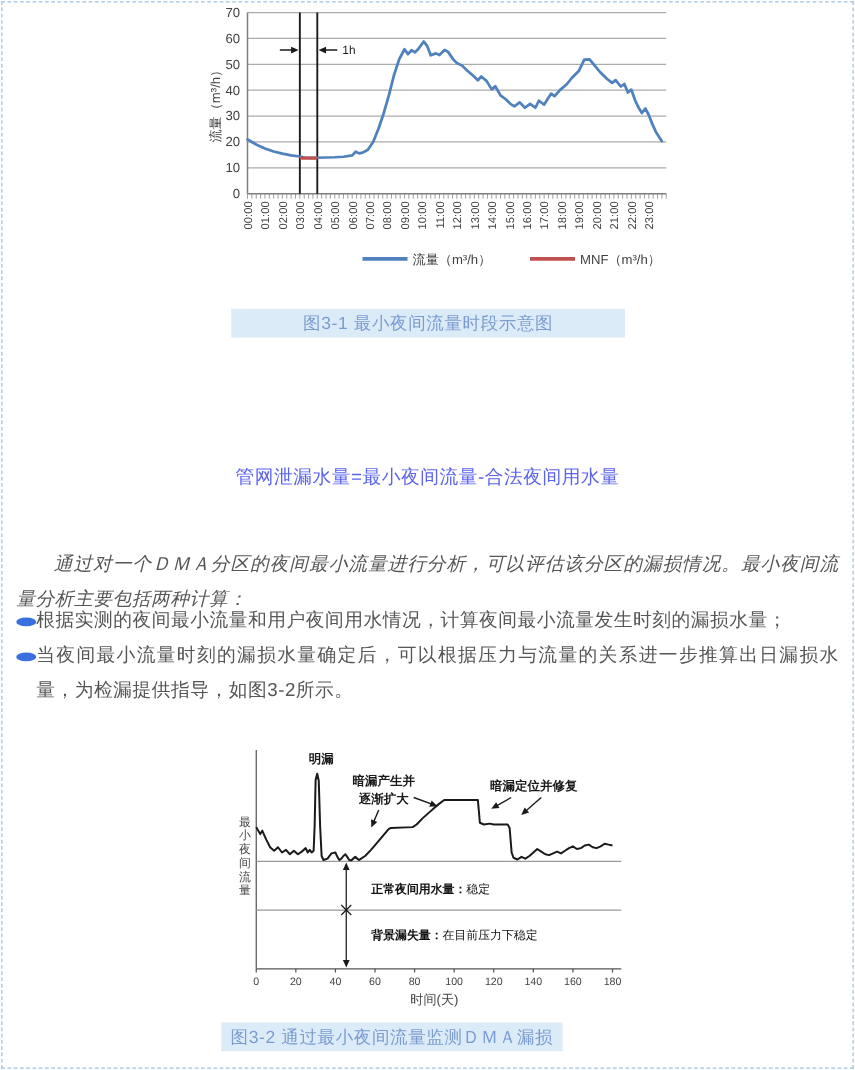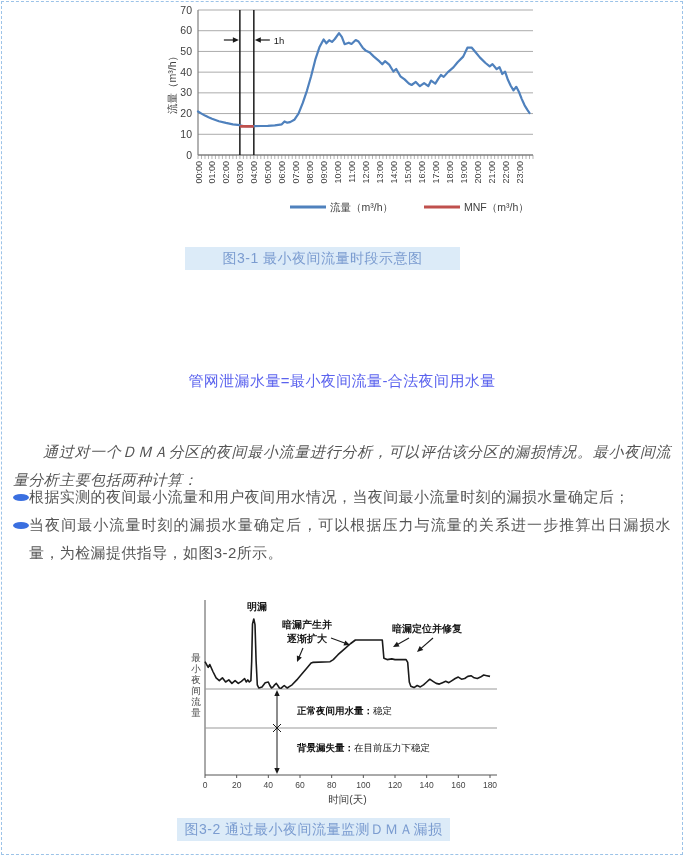"图3-1 最小夜间流量时段示意图" #caption1 { width: 275px -> 315px }
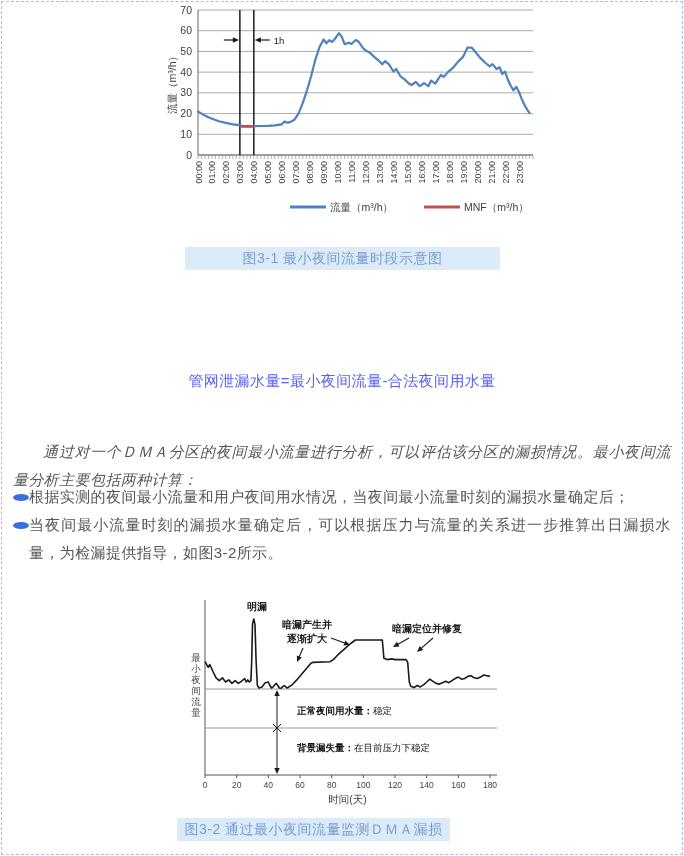"根据实测的夜间最小流量和用户夜间用水情况，当夜间最小流量时刻的漏损水量确定后；" span.bullet-text { text: 当夜间最小流量时刻的漏损水量确定后 -> 计算夜间最小流量发生时刻的漏损水量 }
